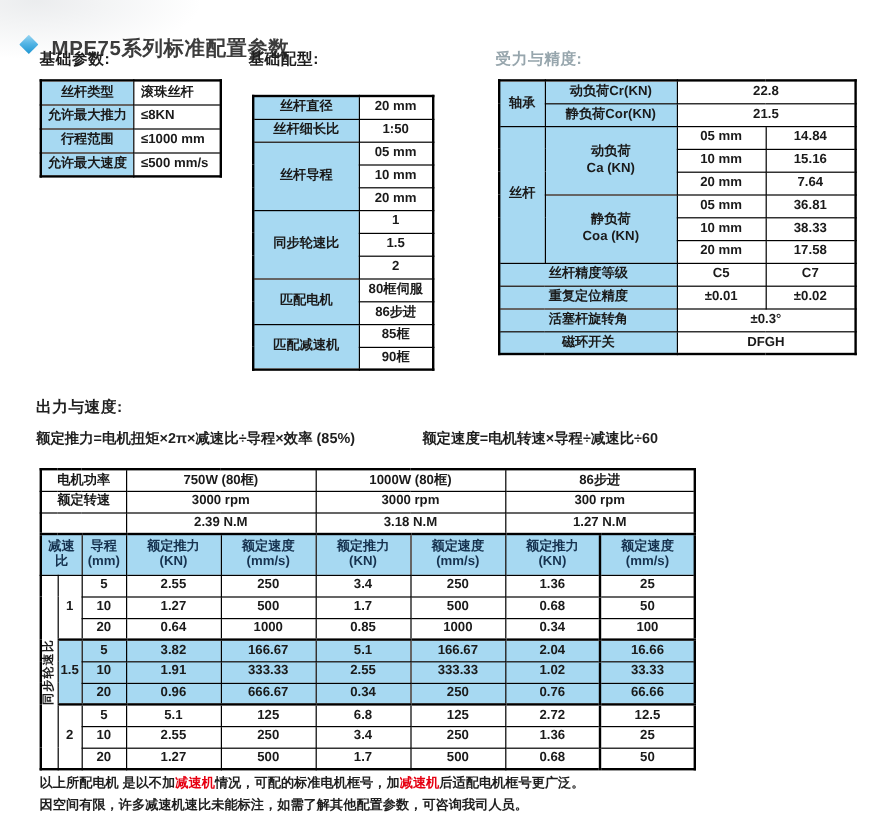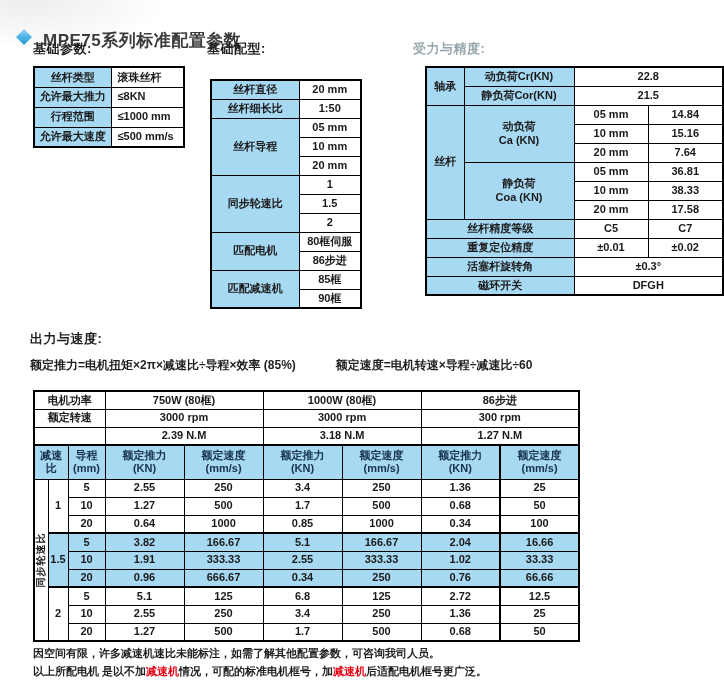"轴承" table.abs { left: 425px -> 415px }
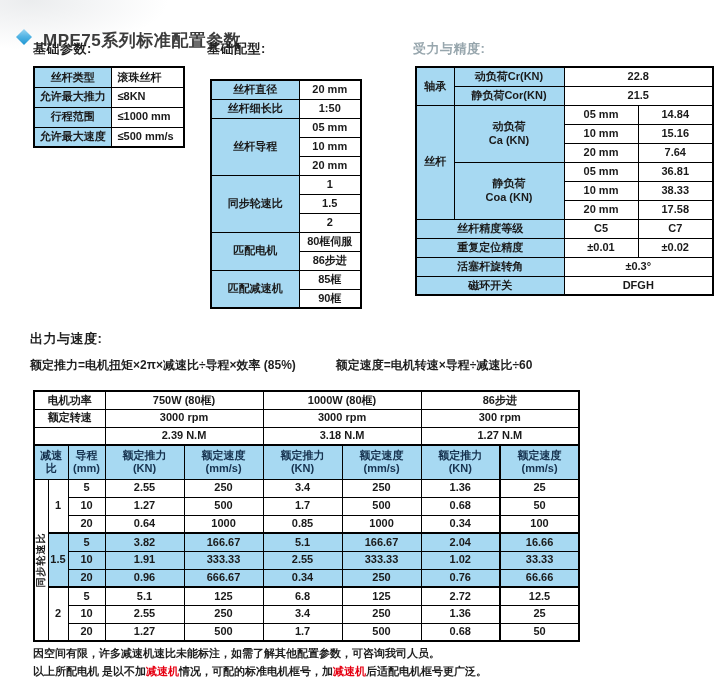"额定推力=电机扭矩×2π×减速比÷导程×效率 (85%)" .formula-row { gap: 40px -> 56px }
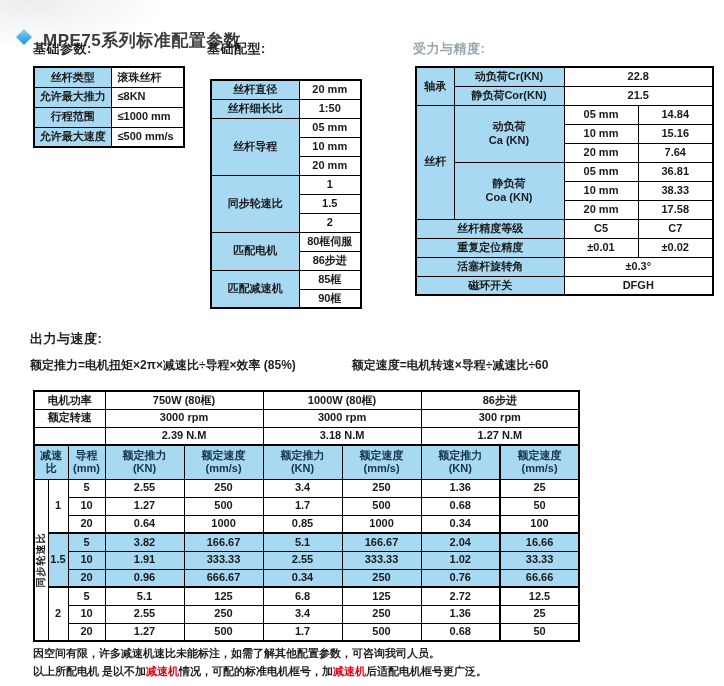"因空间有限，许多减速机速比未能标注，如需了解其他配置参数，可咨询我司人员。" div { order: before "以上所配电机" -> after "以上所配电机" }
